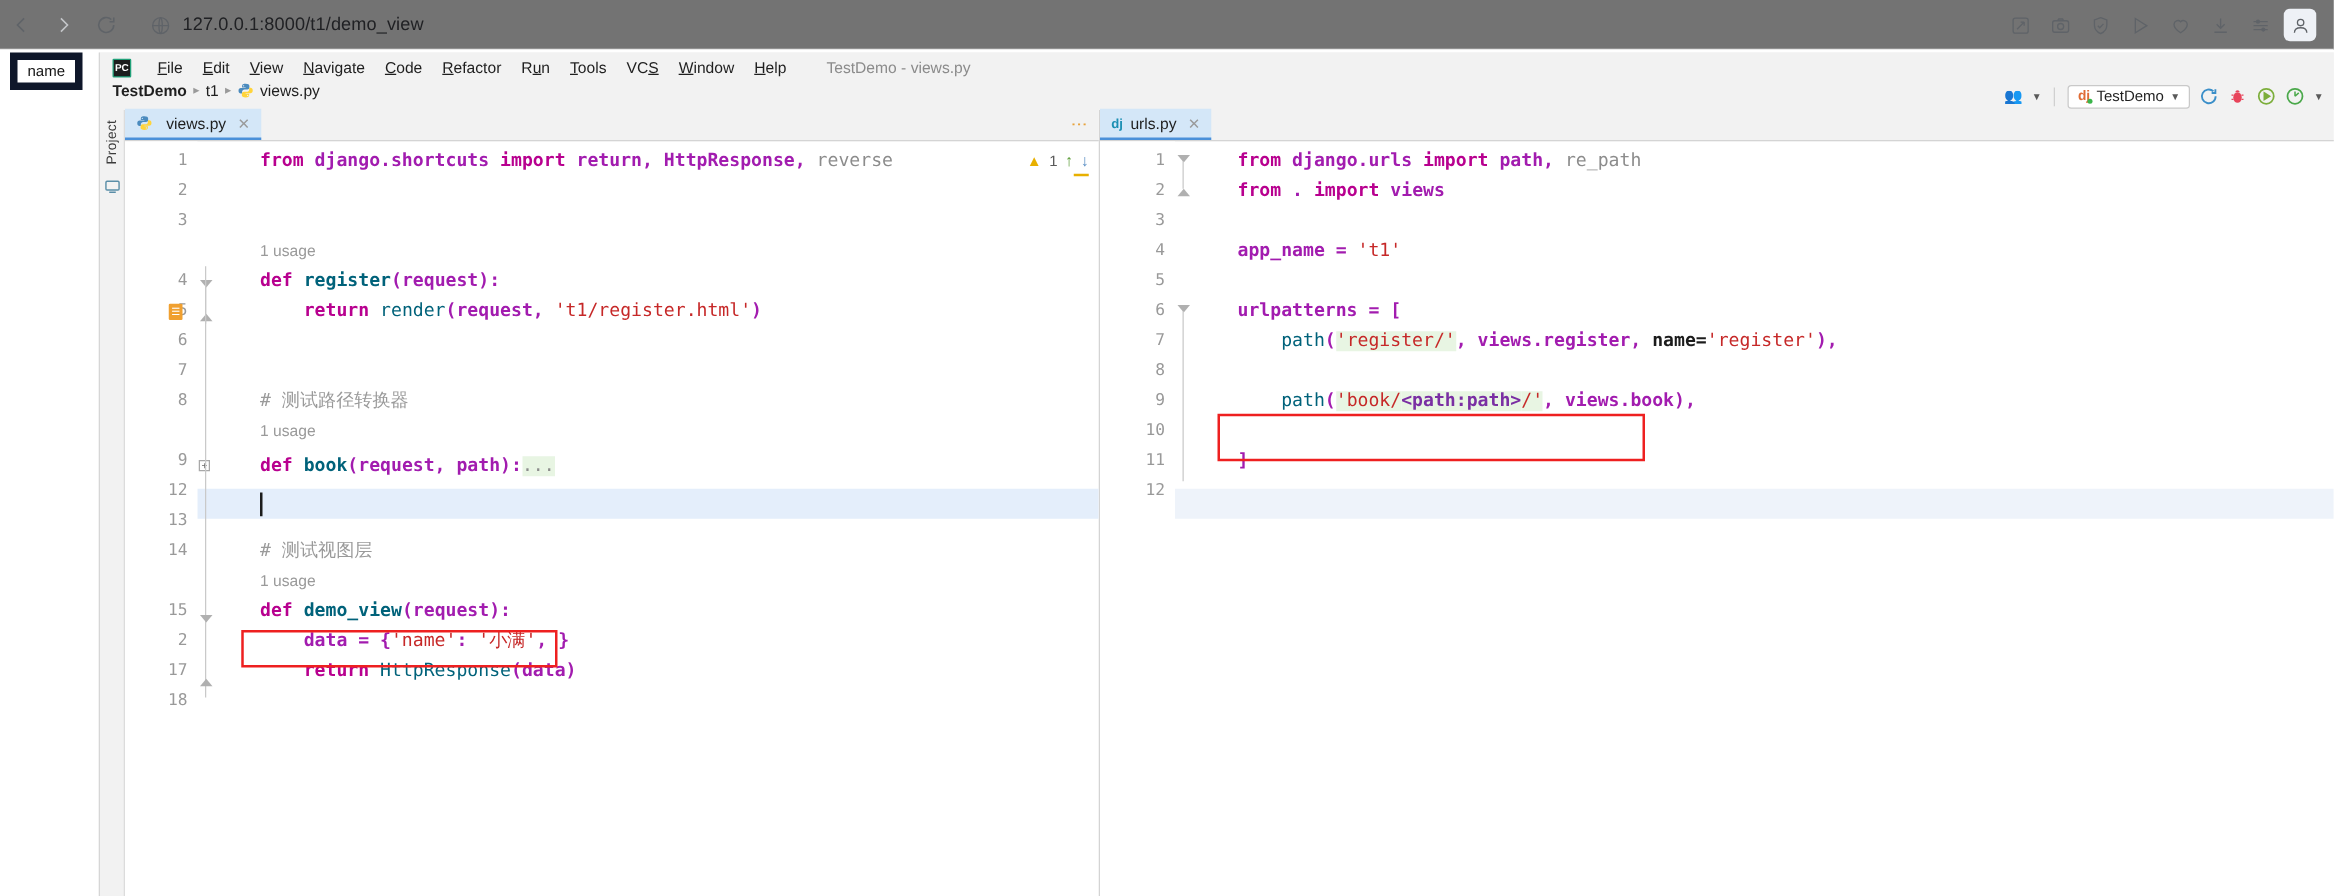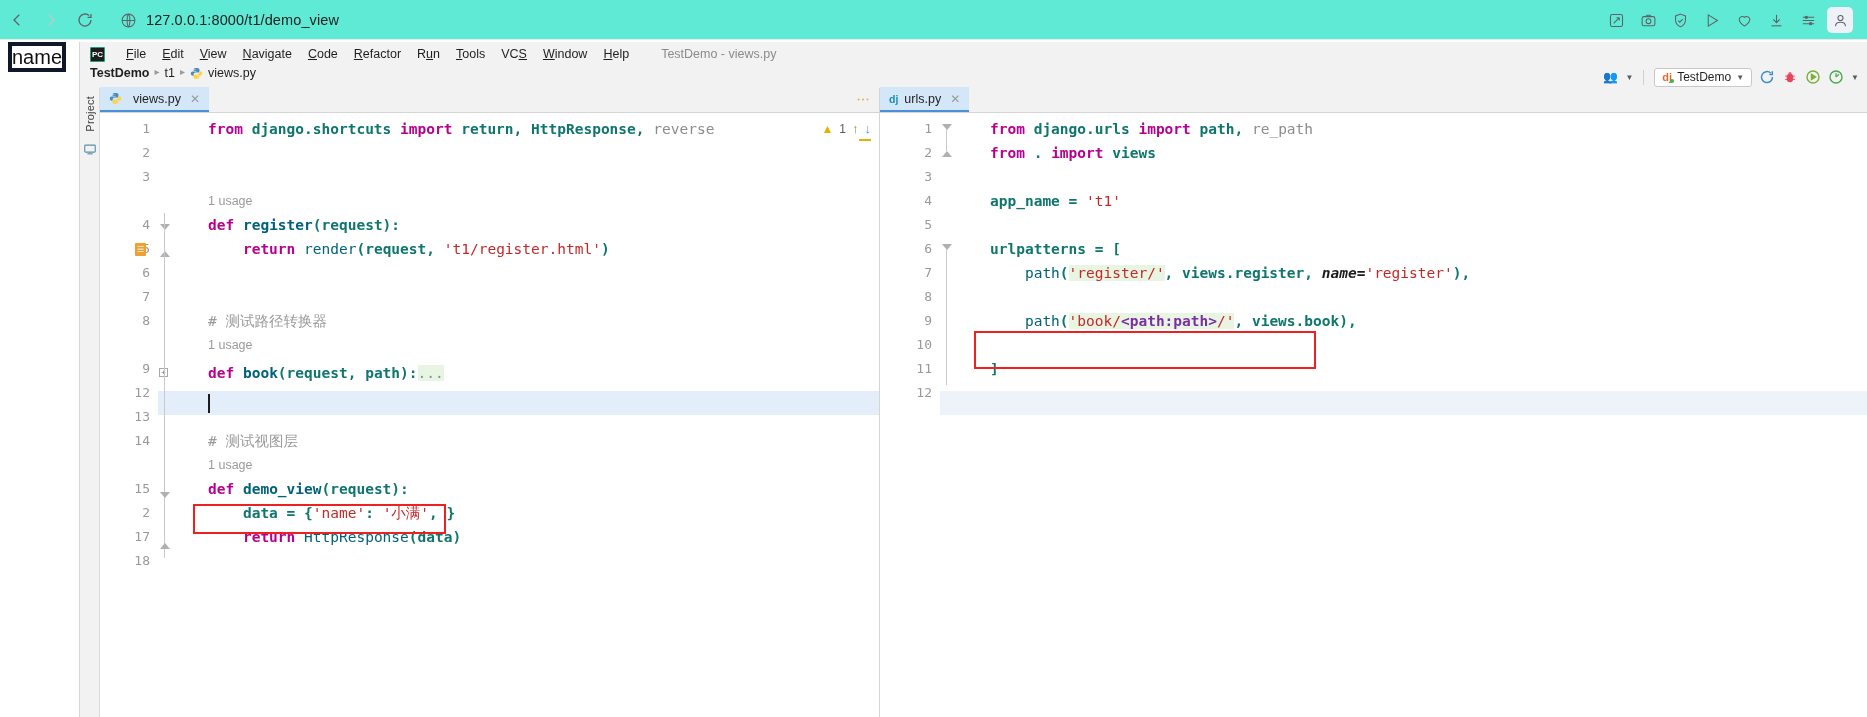"127.0.0.1:8000/t1/demo_view" .browser-bar { background: #5eead4 -> #737373 }
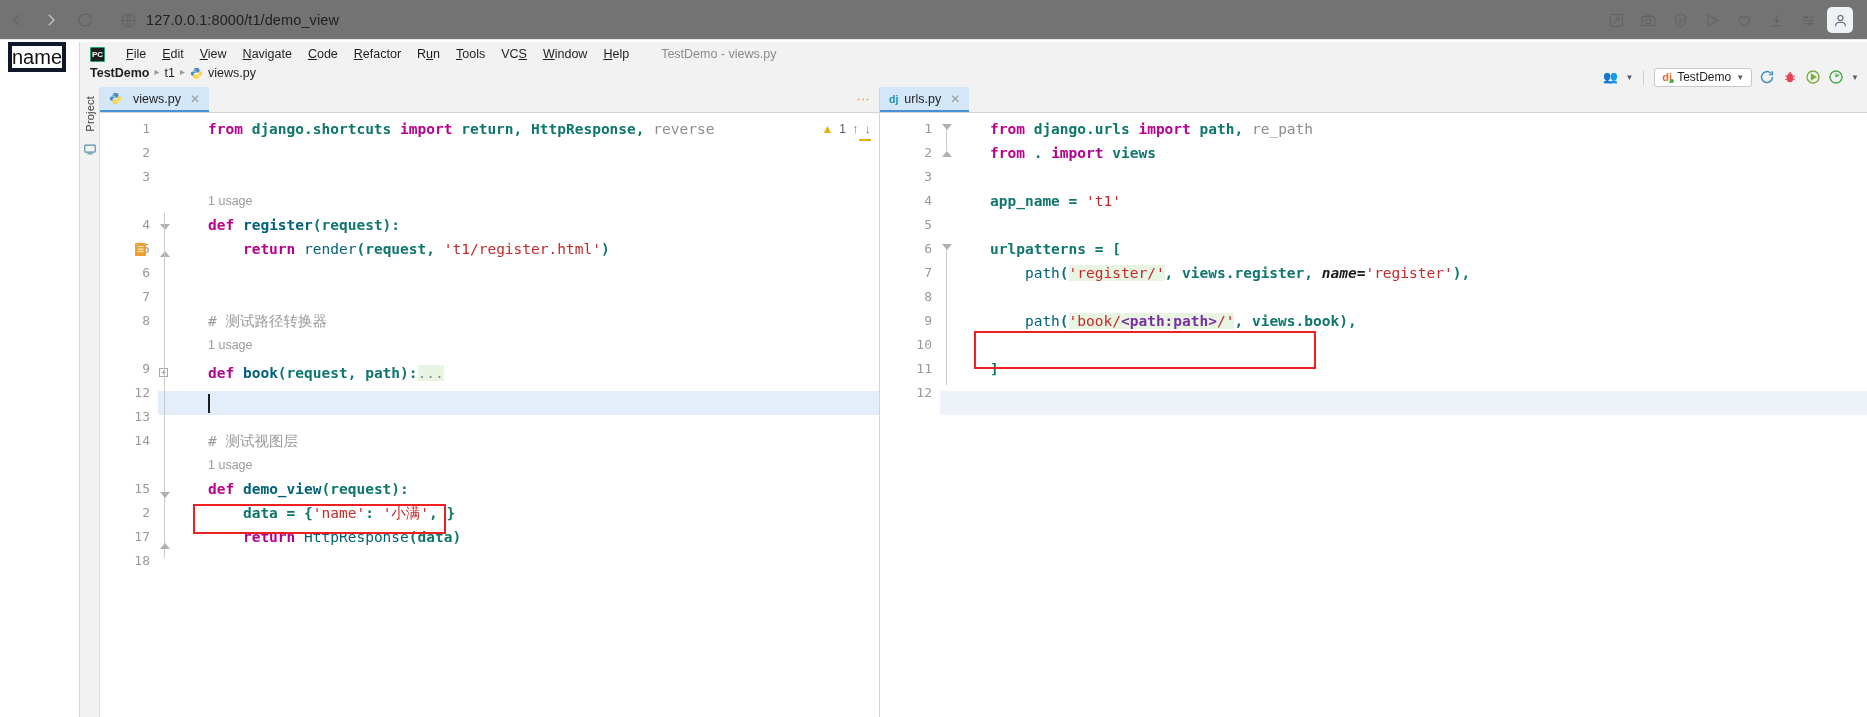"name" .name-callout { border: 4px solid #0f172a -> 6px solid #0f172a; font-size: 20px -> 12px }
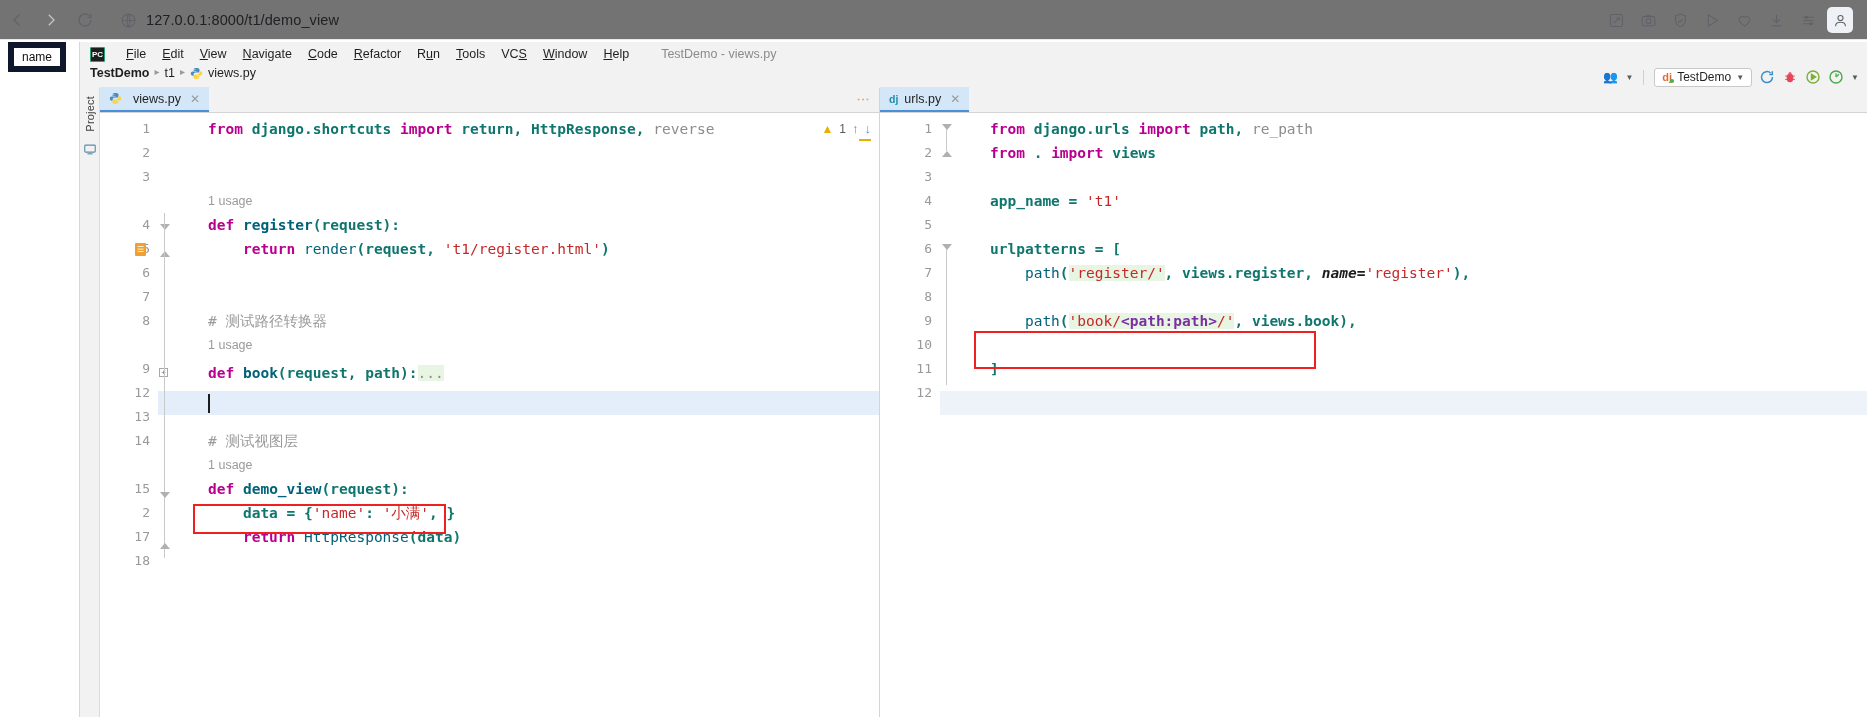"django.shortcuts" .plain { color: #0f766e -> #a21caf }
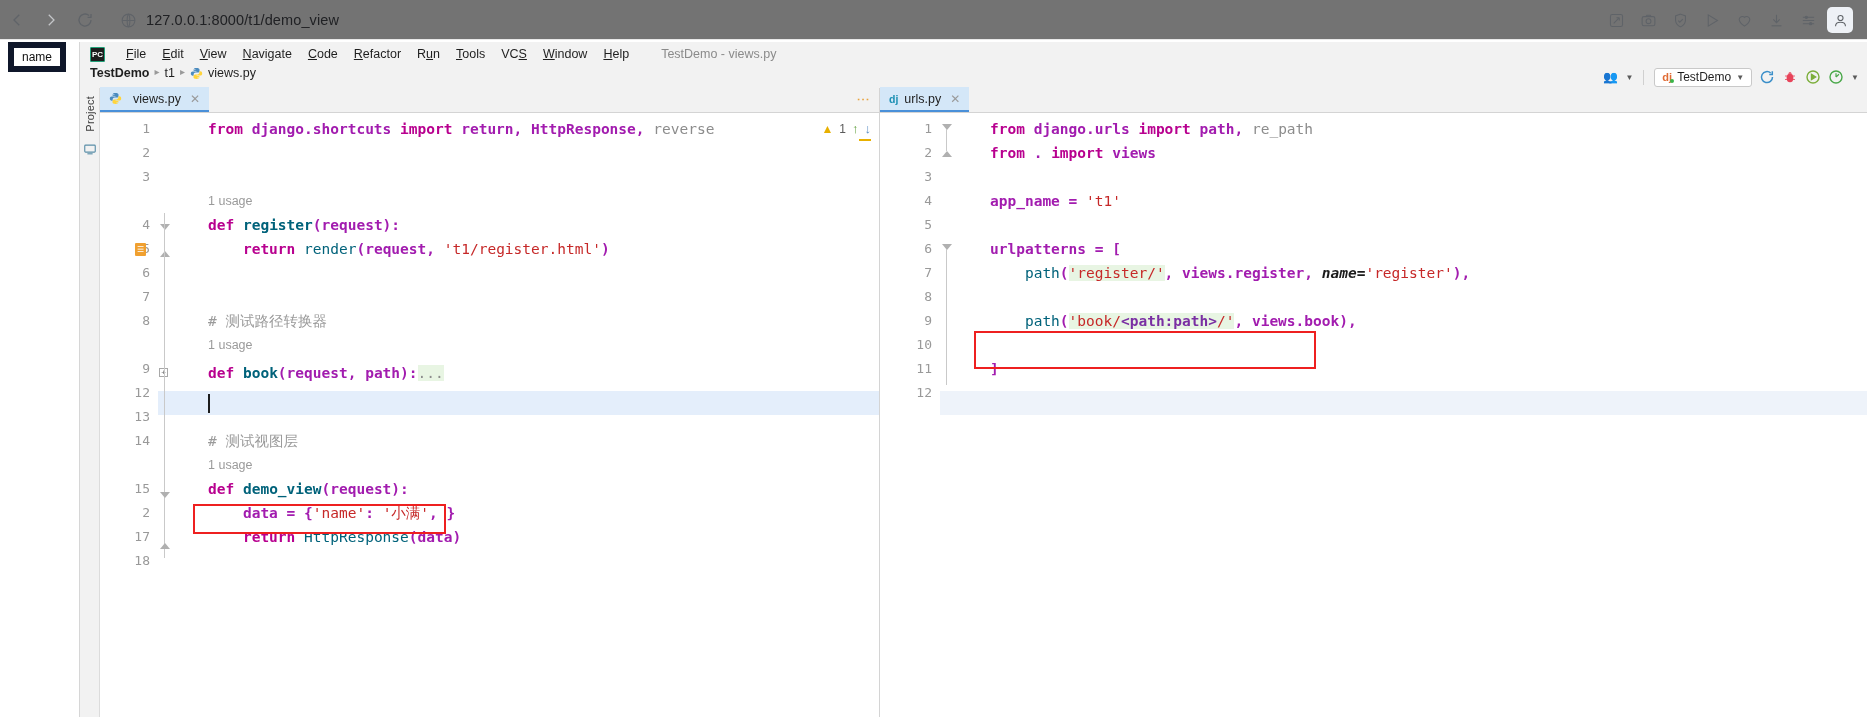"name=" .kwarg { font-style: italic -> none }
